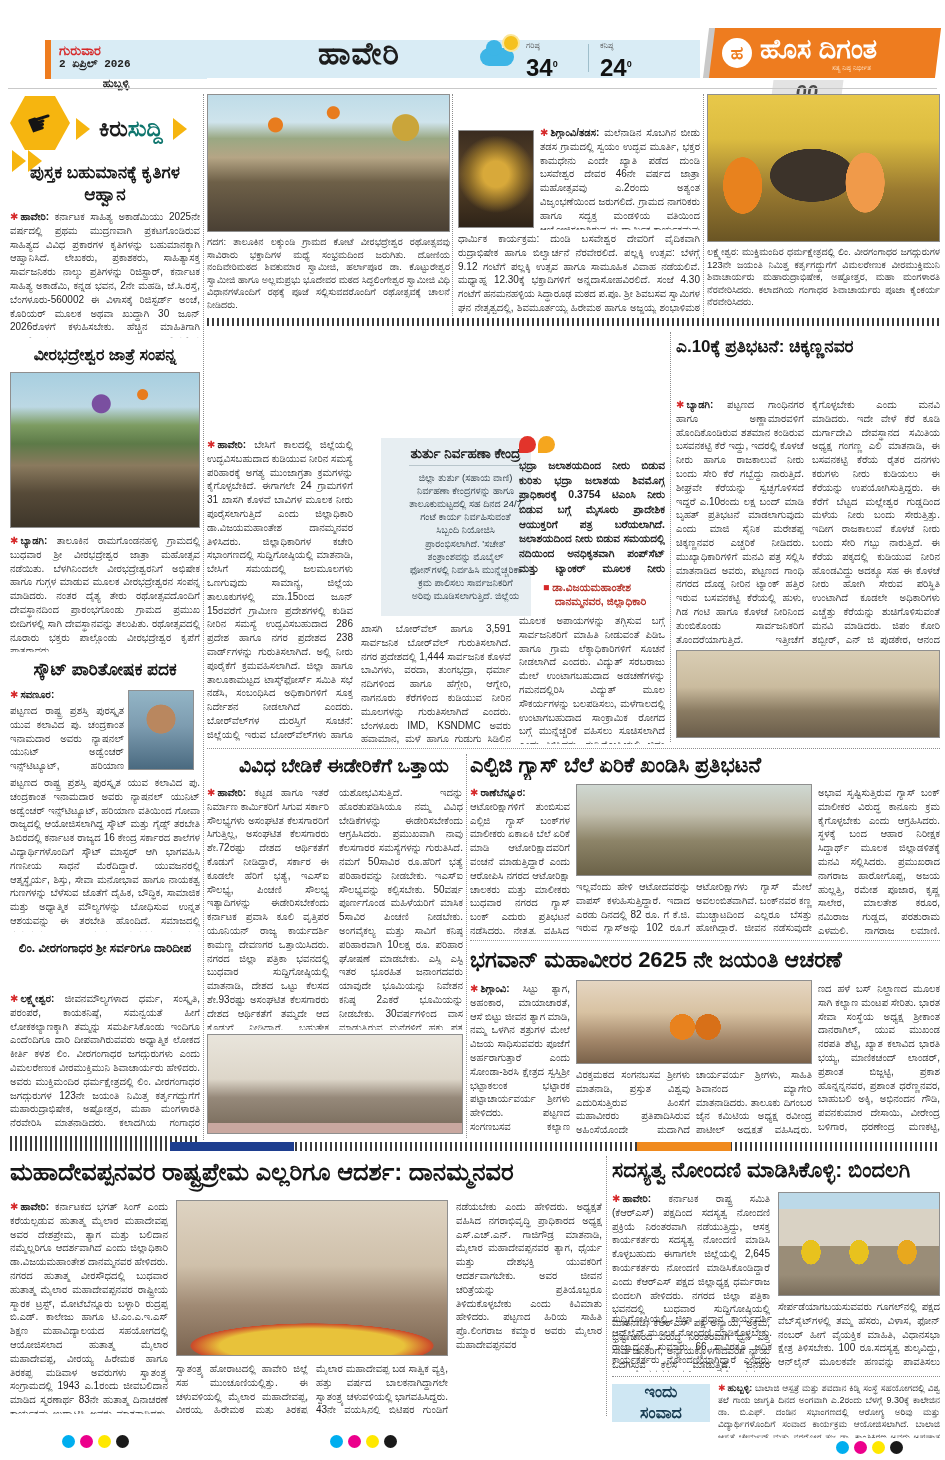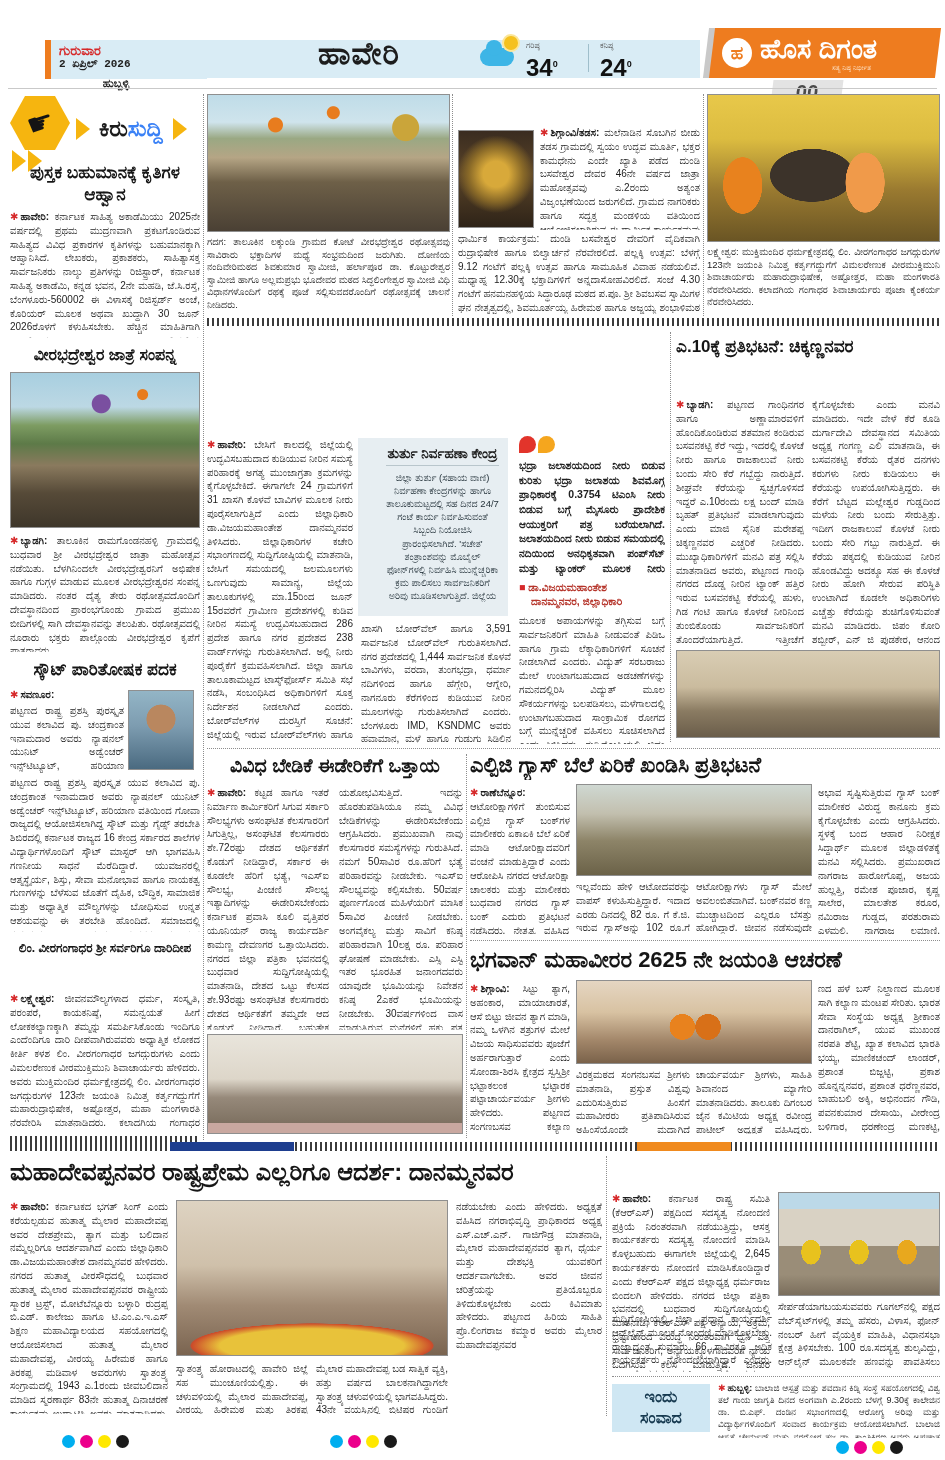"ಸುದ್ದಿ" .ks-red { color: #3b82f6 -> #0f766e }
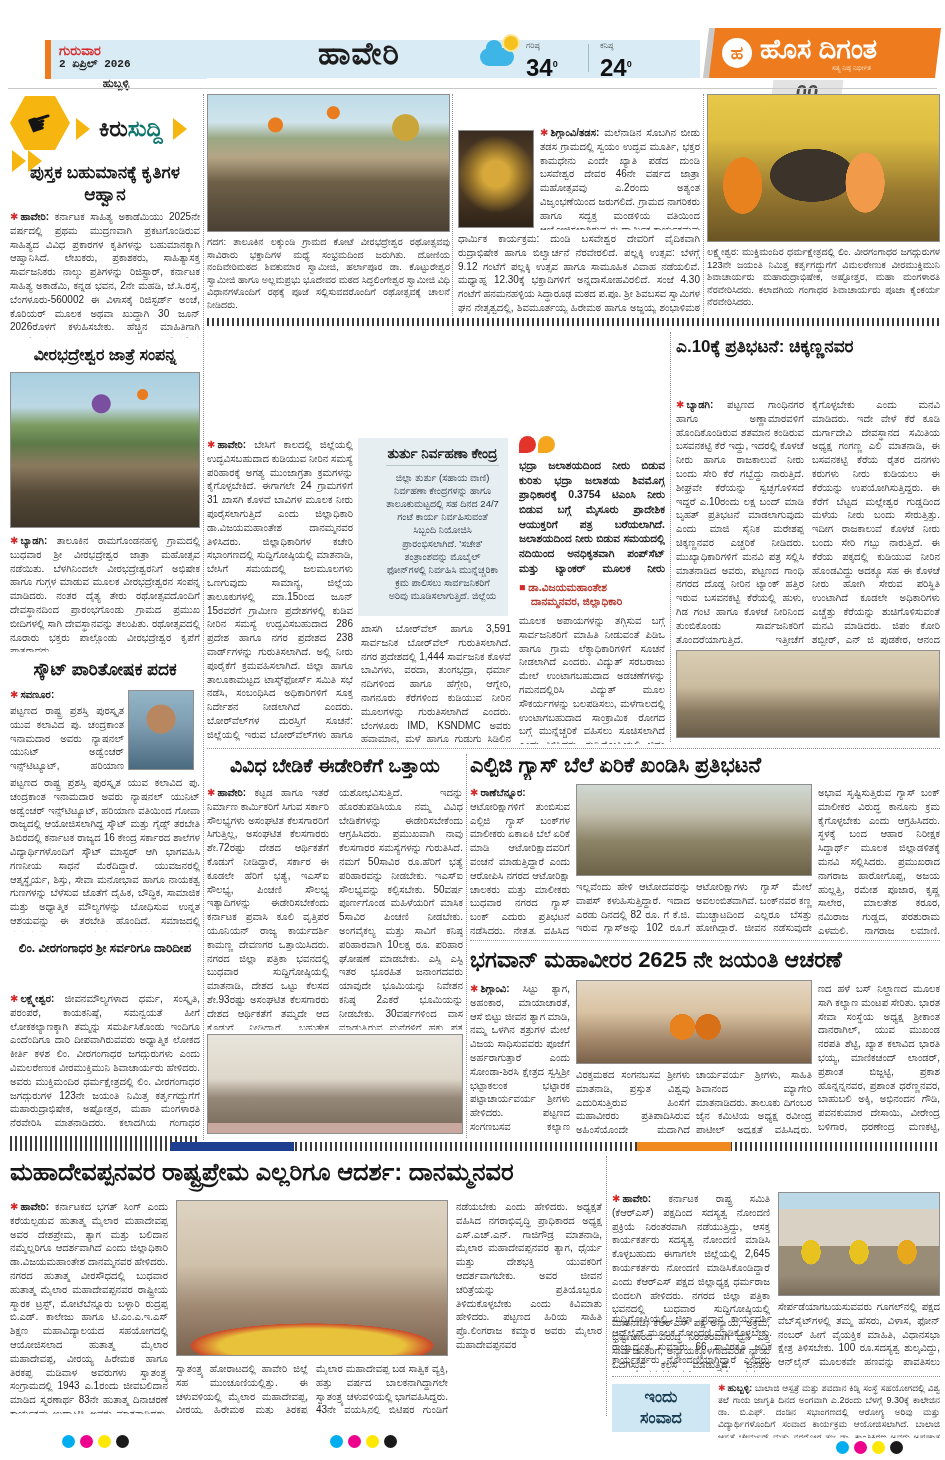"ತುರ್ತು ನಿರ್ವಹಣಾ ಕೇಂದ್ರ" div.abs { left: 358px -> 381px }
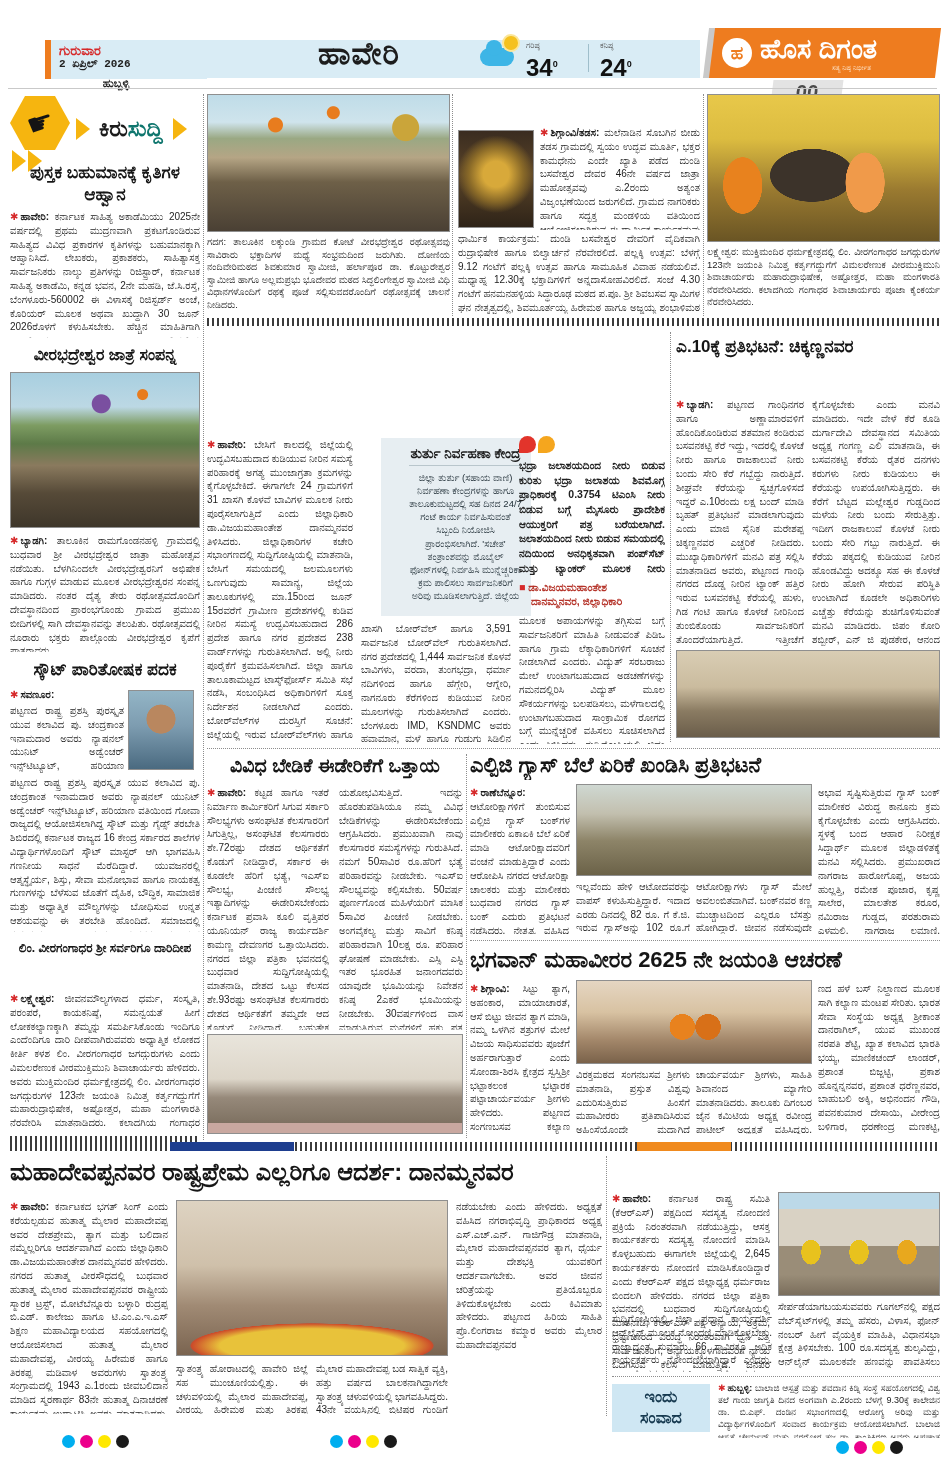"■ ಡಾ.ವಿಜಯಮಹಾಂತೇಶ" .qname { margin-left: none -> 24px }
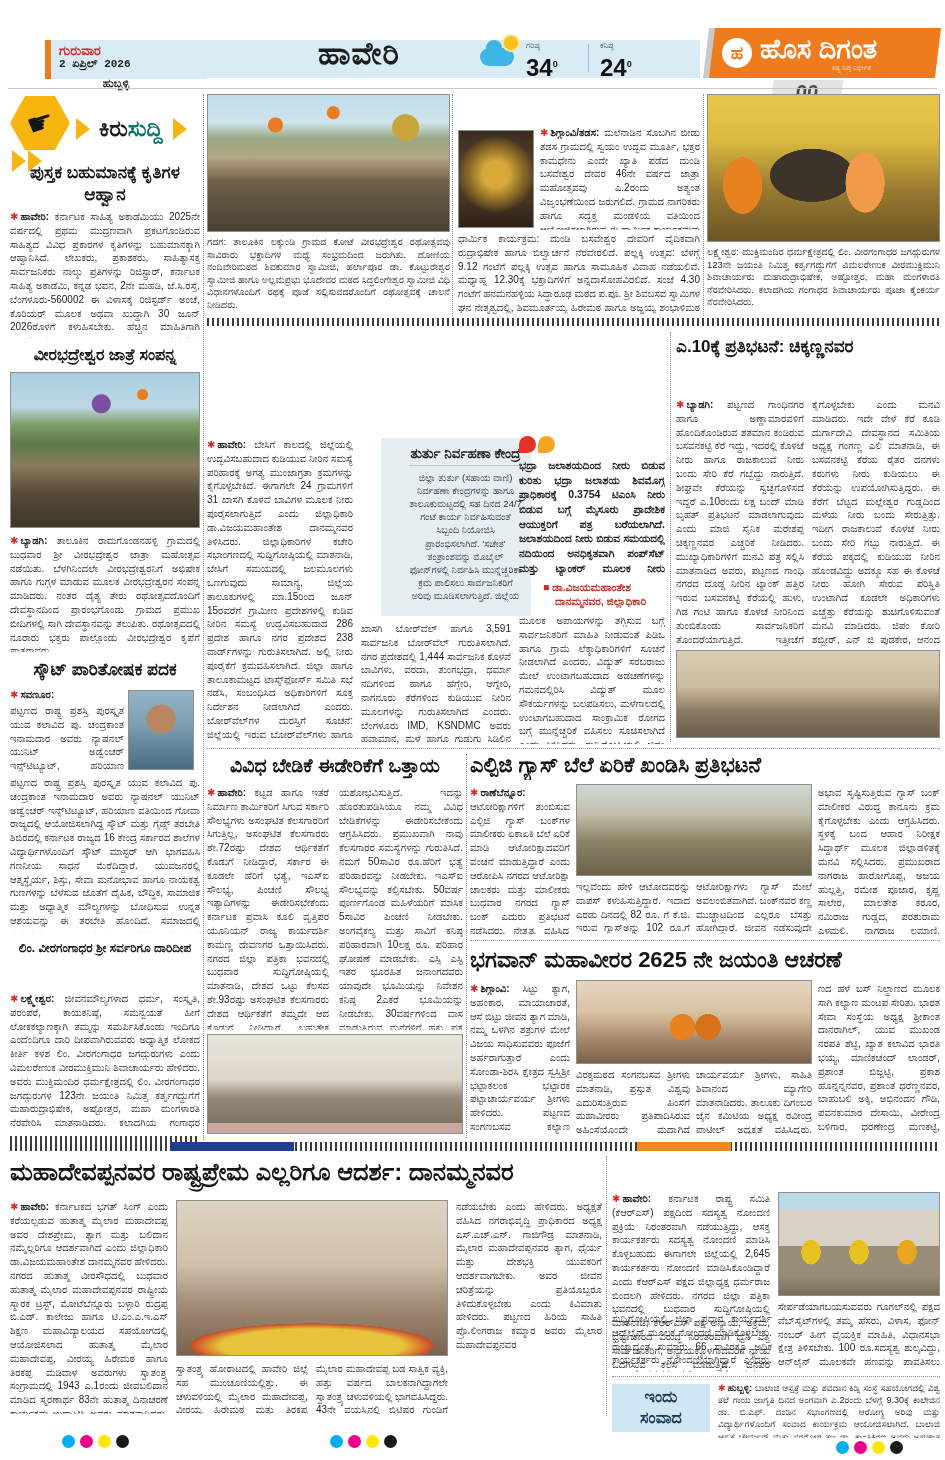"ವಿವಿಧ ಬೇಡಿಕೆ ಈಡೇರಿಕೆಗೆ ಒತ್ತಾಯ" div.abs { left: 207px -> 216px }
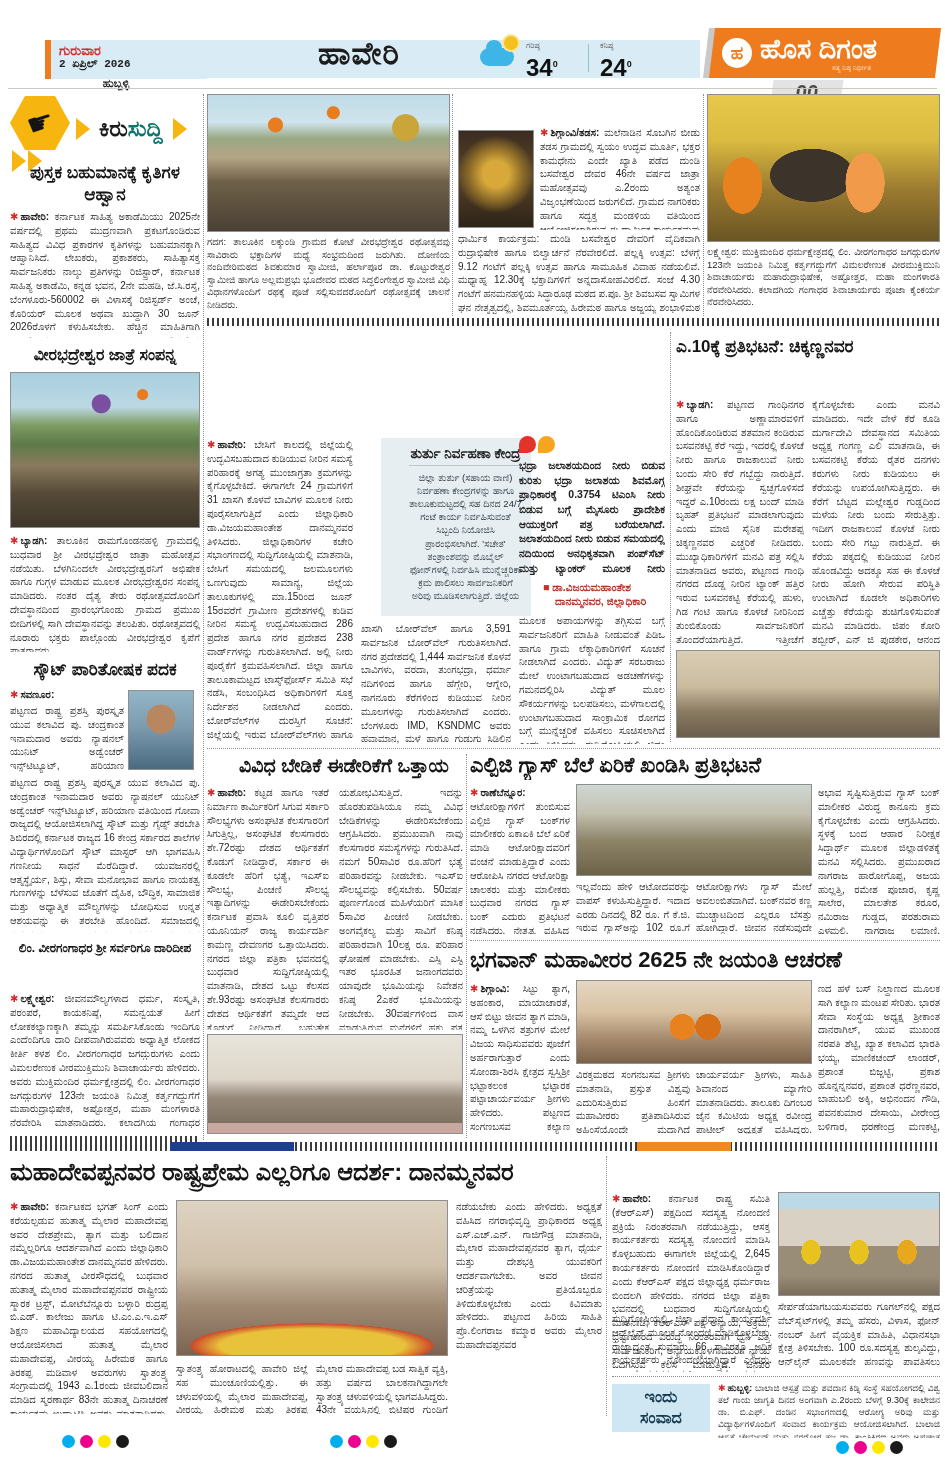"ಸದಸ್ಯತ್ವ ನೋಂದಣಿ ಮಾಡಿಸಿಕೊಳ್ಳಿ: ಬಿಂದಲಗಿ" div.abs { html: none -> <div>ಸದಸ್ಯತ್ವ ನೋಂದಣಿ ಮಾಡಿಸಿಕೊಳ್ಳಿ: ಬಿಂದಲಗಿ</div> }
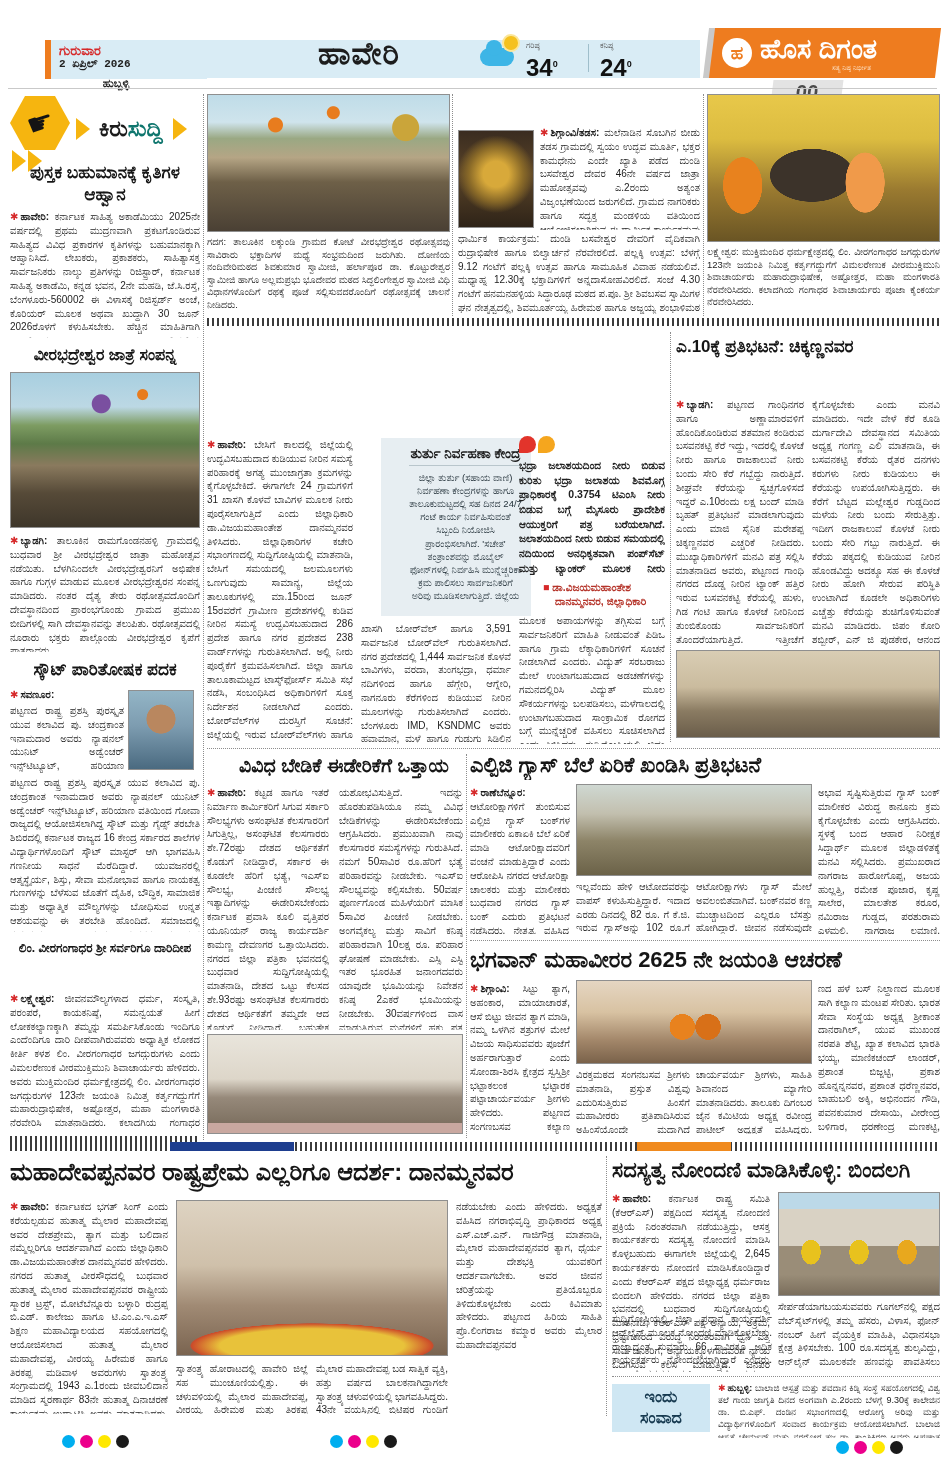"ಇಂದು" div.abs { height: 48px -> 38px }
